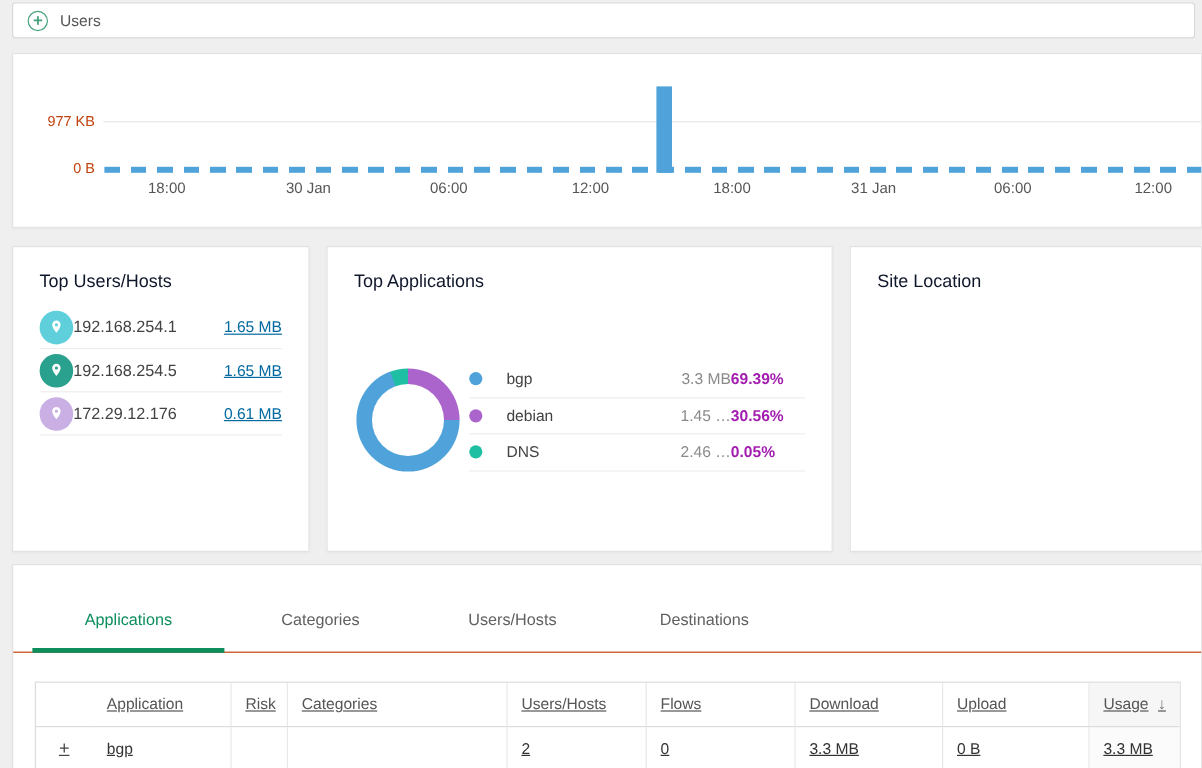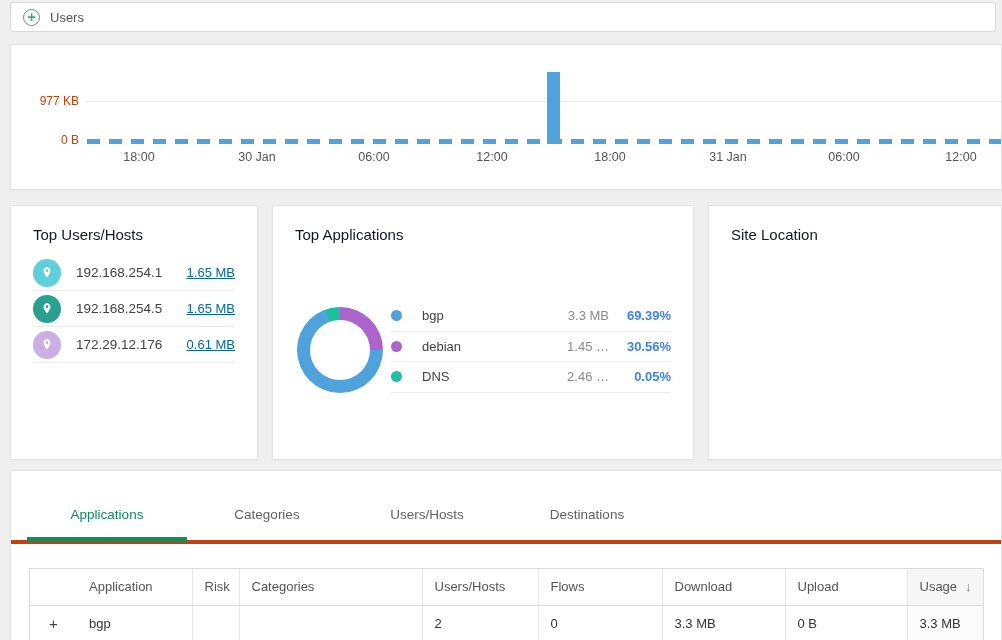"192.168.254.1" .user-ip { margin-left: 15px -> none }
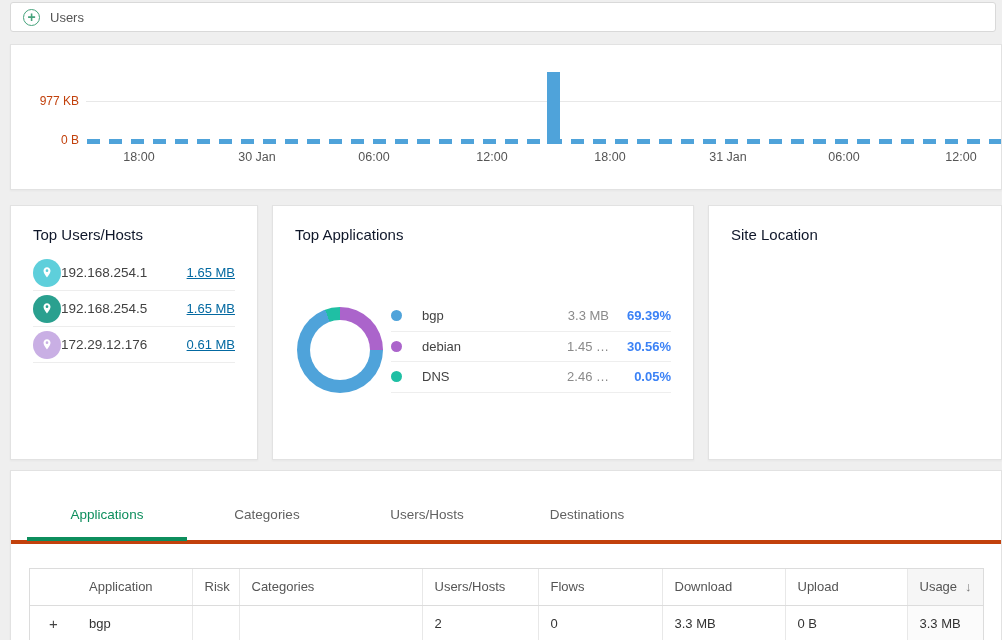"69.39%" .legend-pct { color: #3b82f6 -> #a21caf; text-align: right -> left }
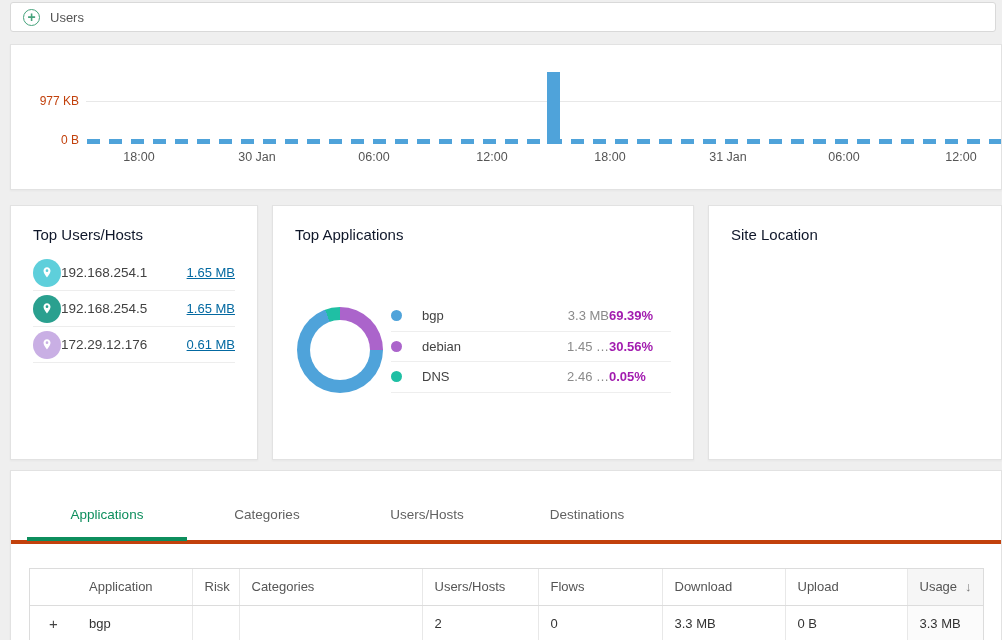"Applications" .tab-strip { border-bottom: 4px solid #c2410c -> 1px solid #c2410c }
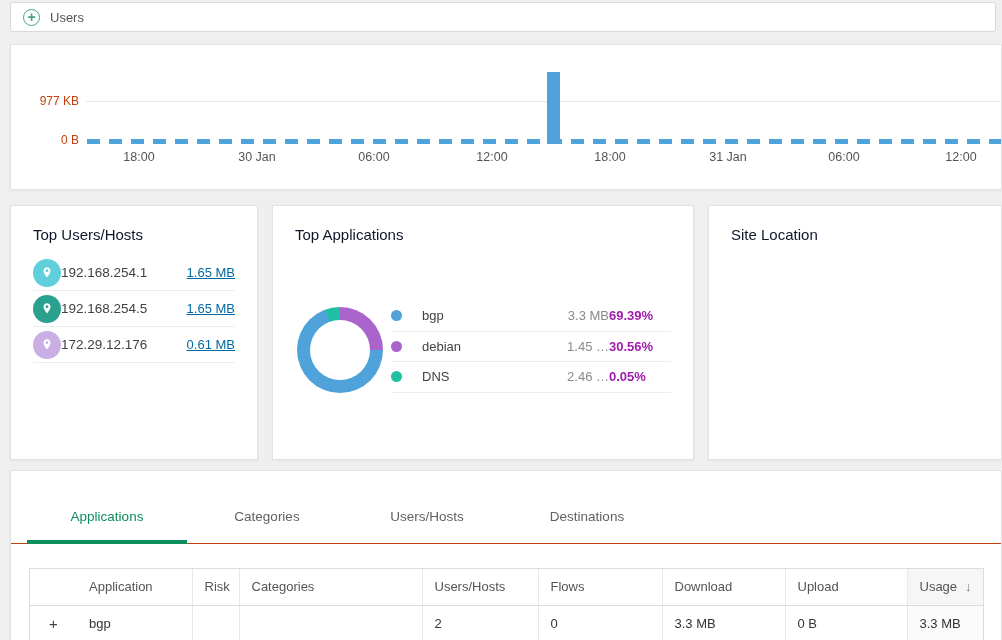"Application" th, td { text-decoration: none -> underline }
